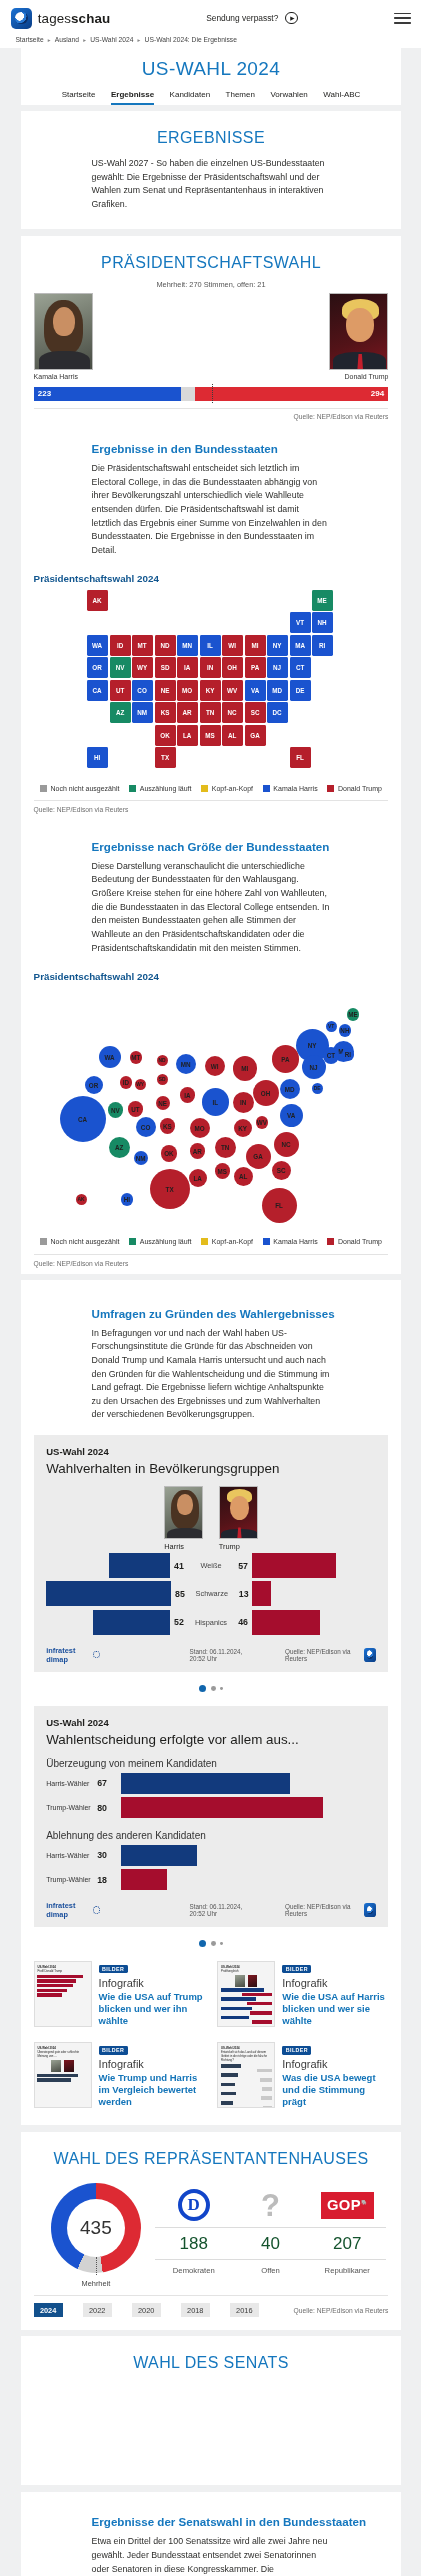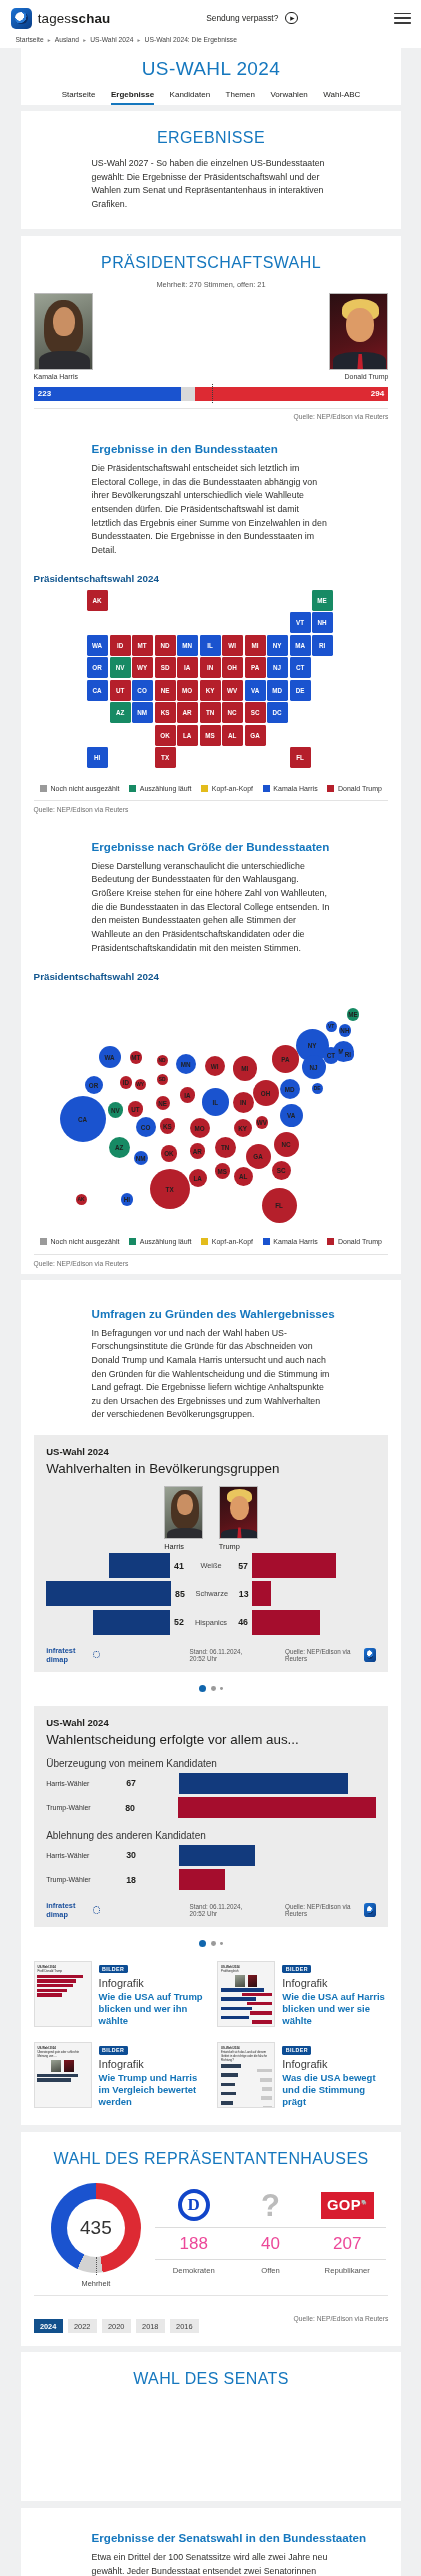"67" .hbar-row { gap: 29px -> none }
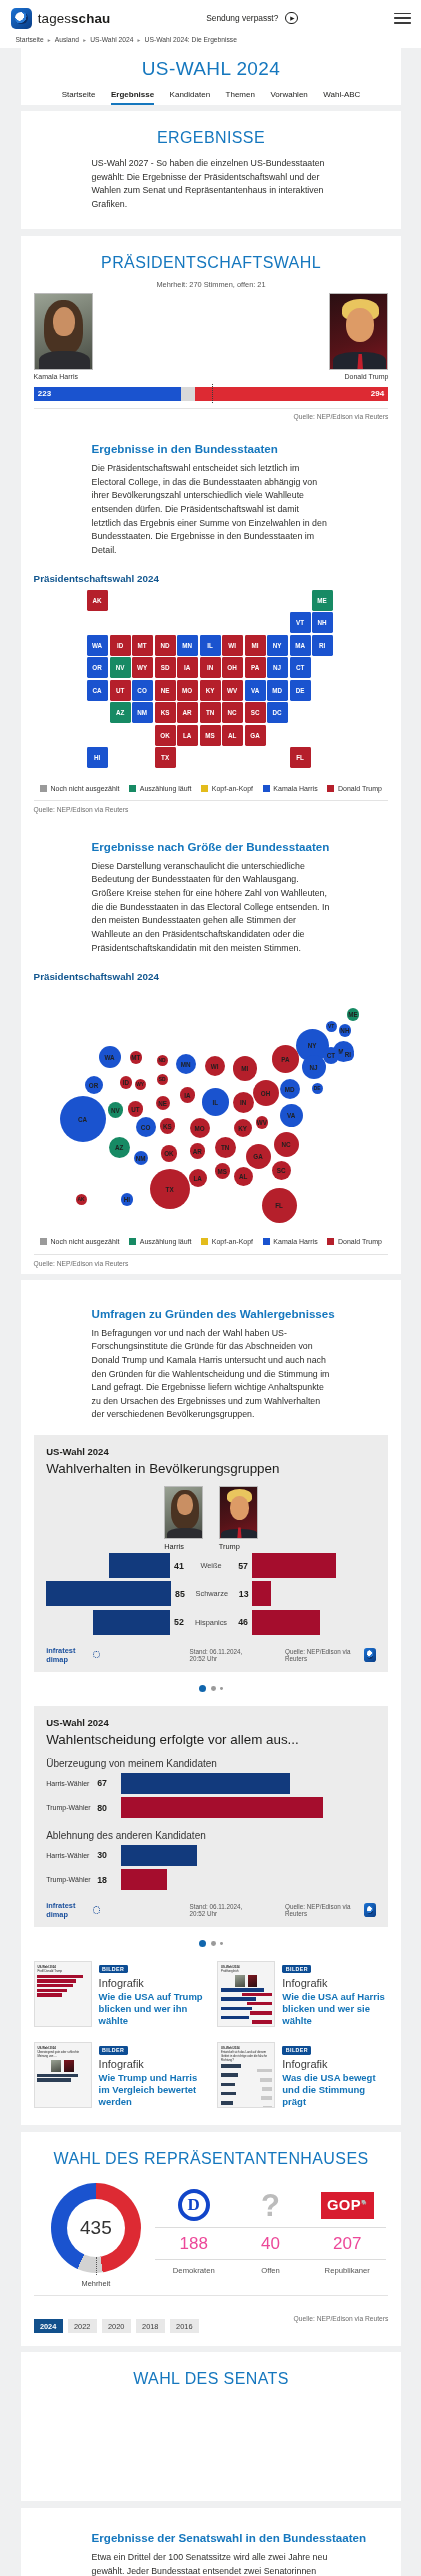"188" .party-num { color: #ec4899 -> #14532d }
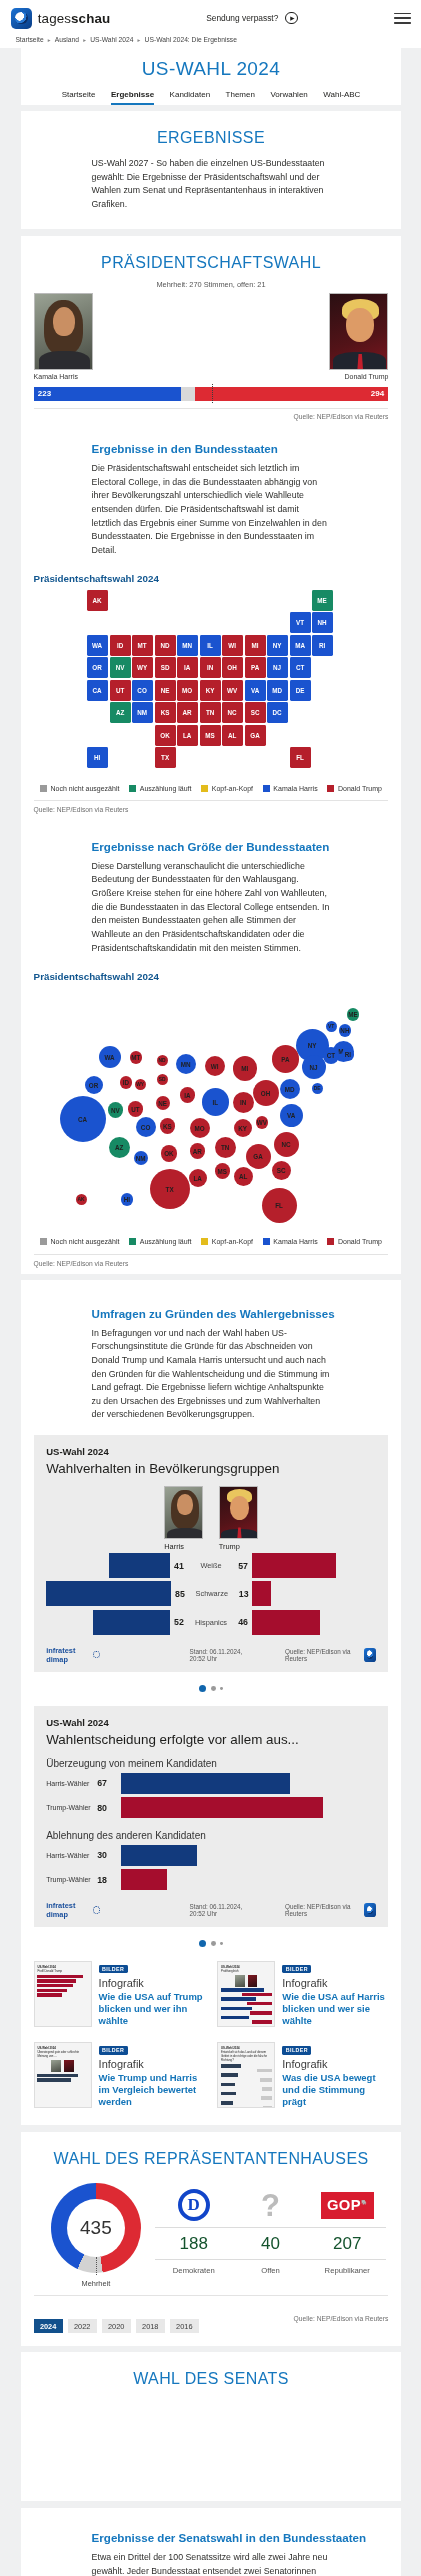"2024" .years { gap: 5px -> 20px; margin-top: 16px -> none }
